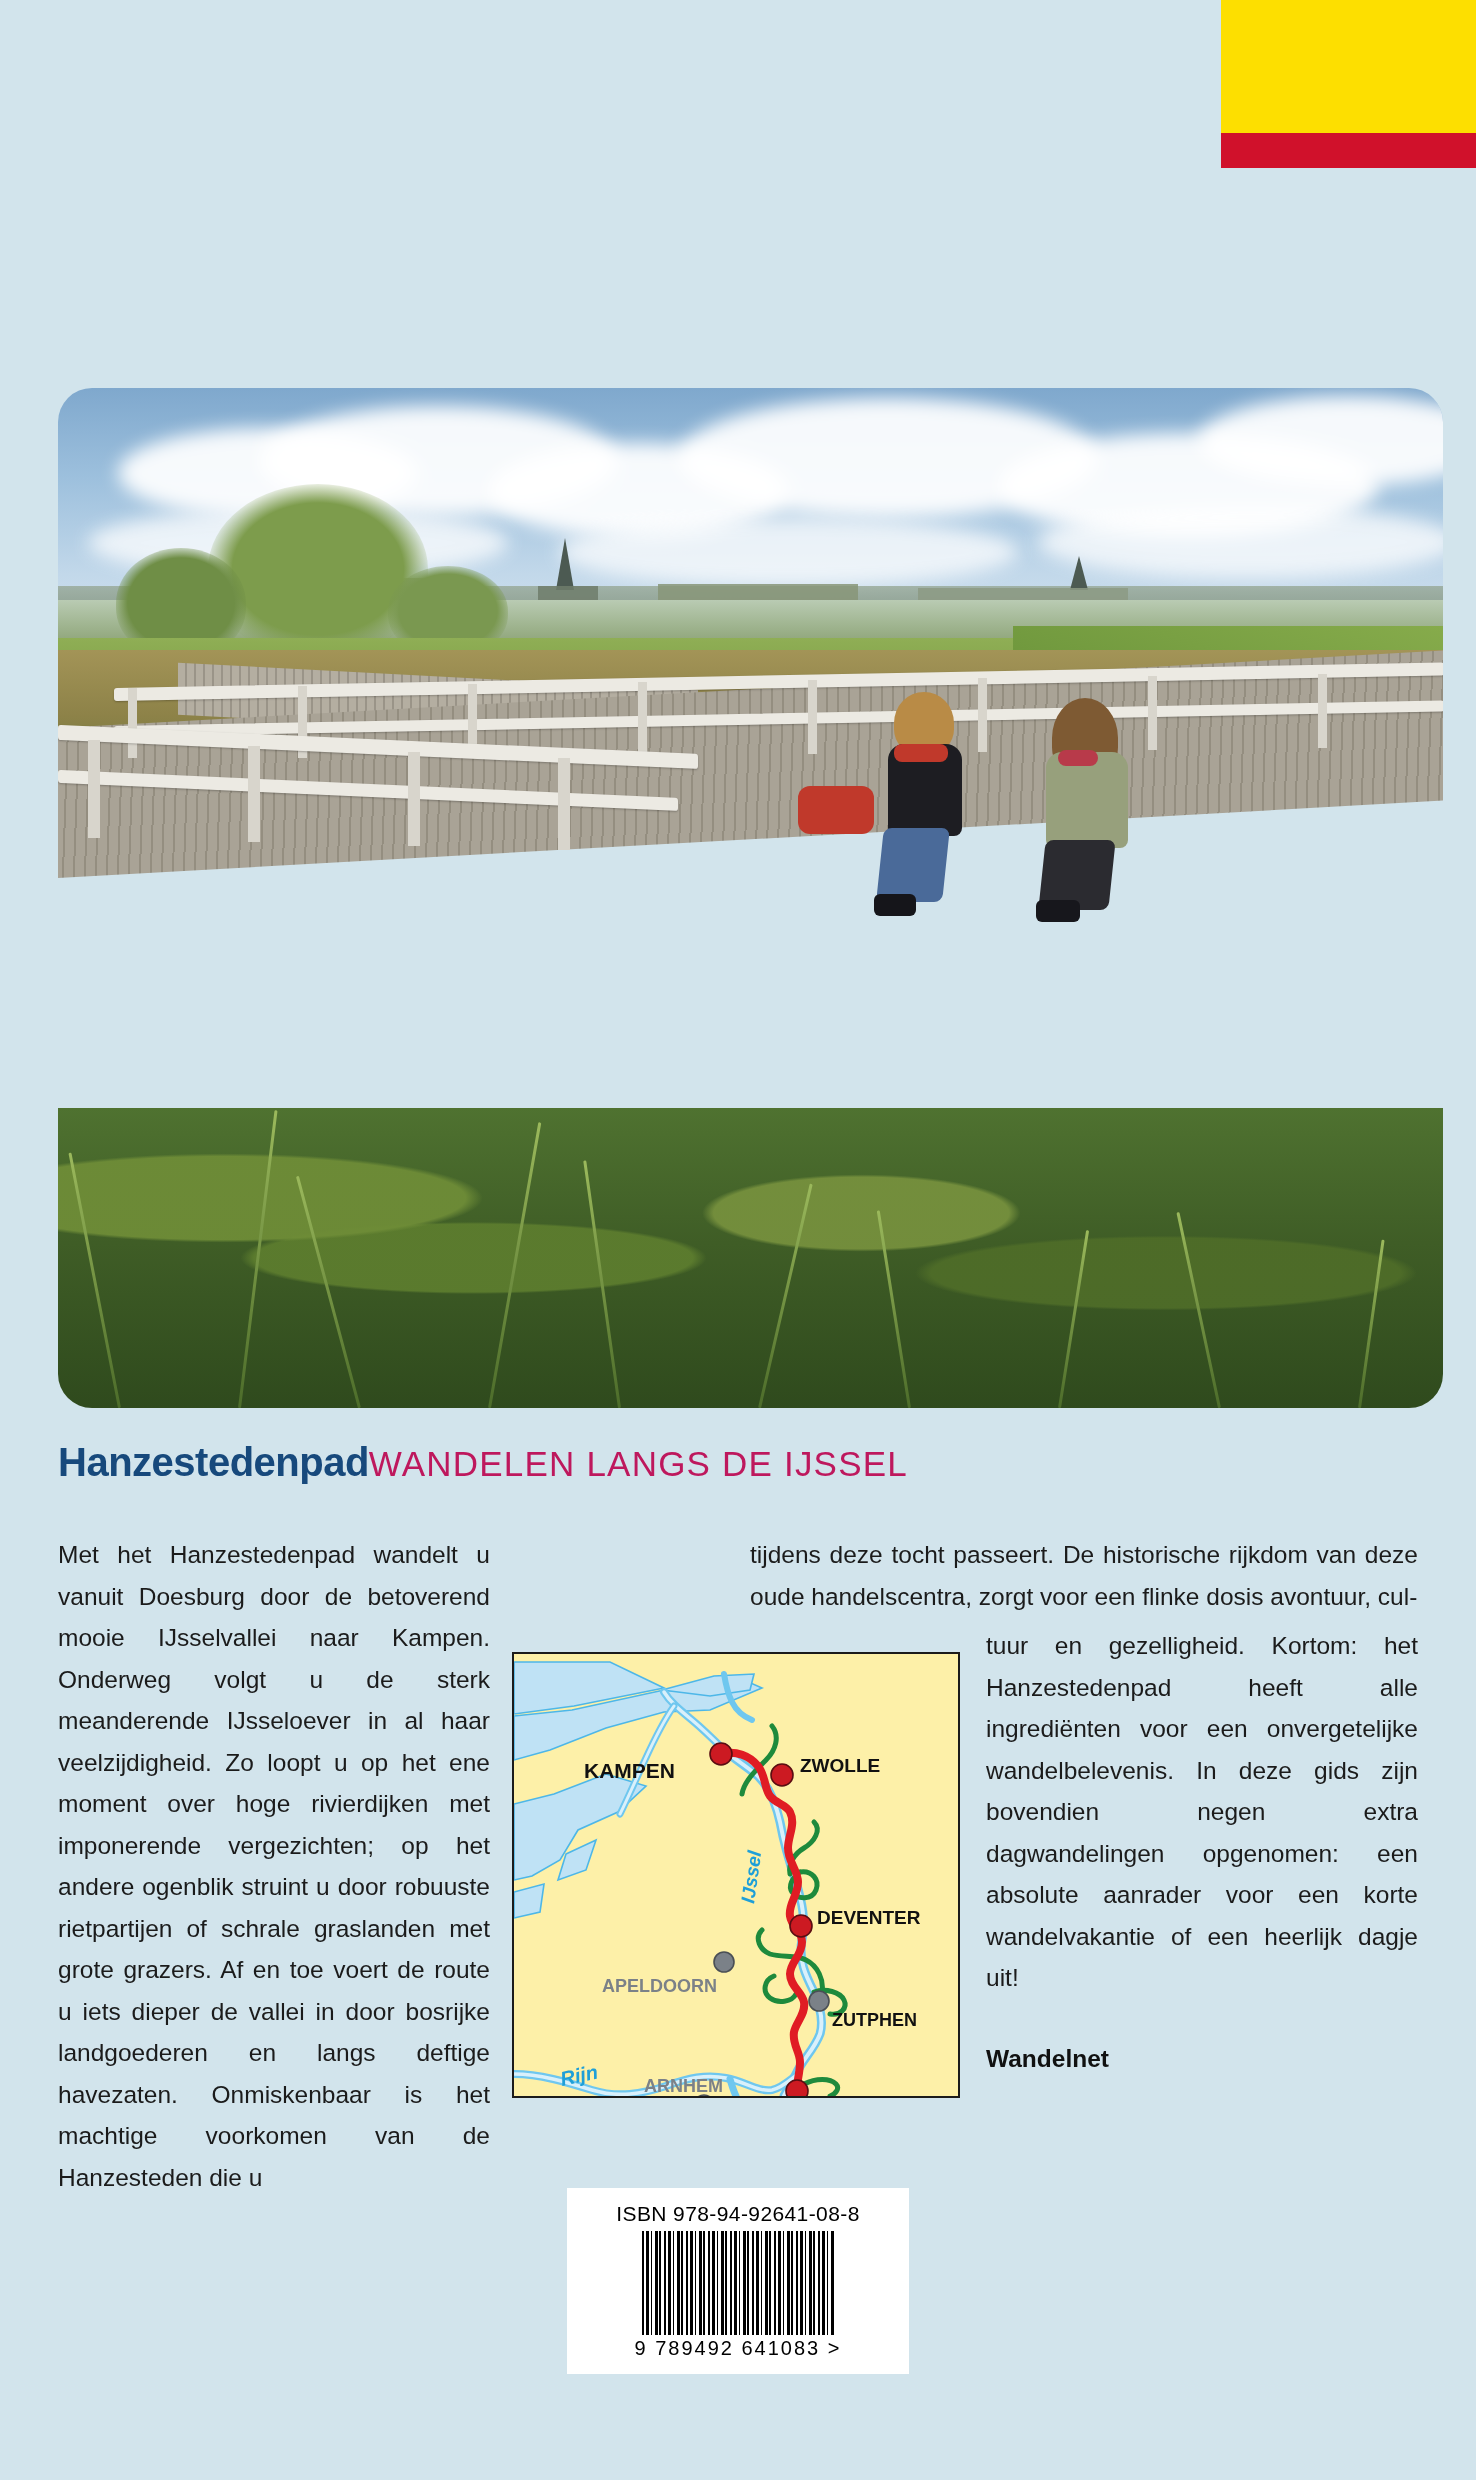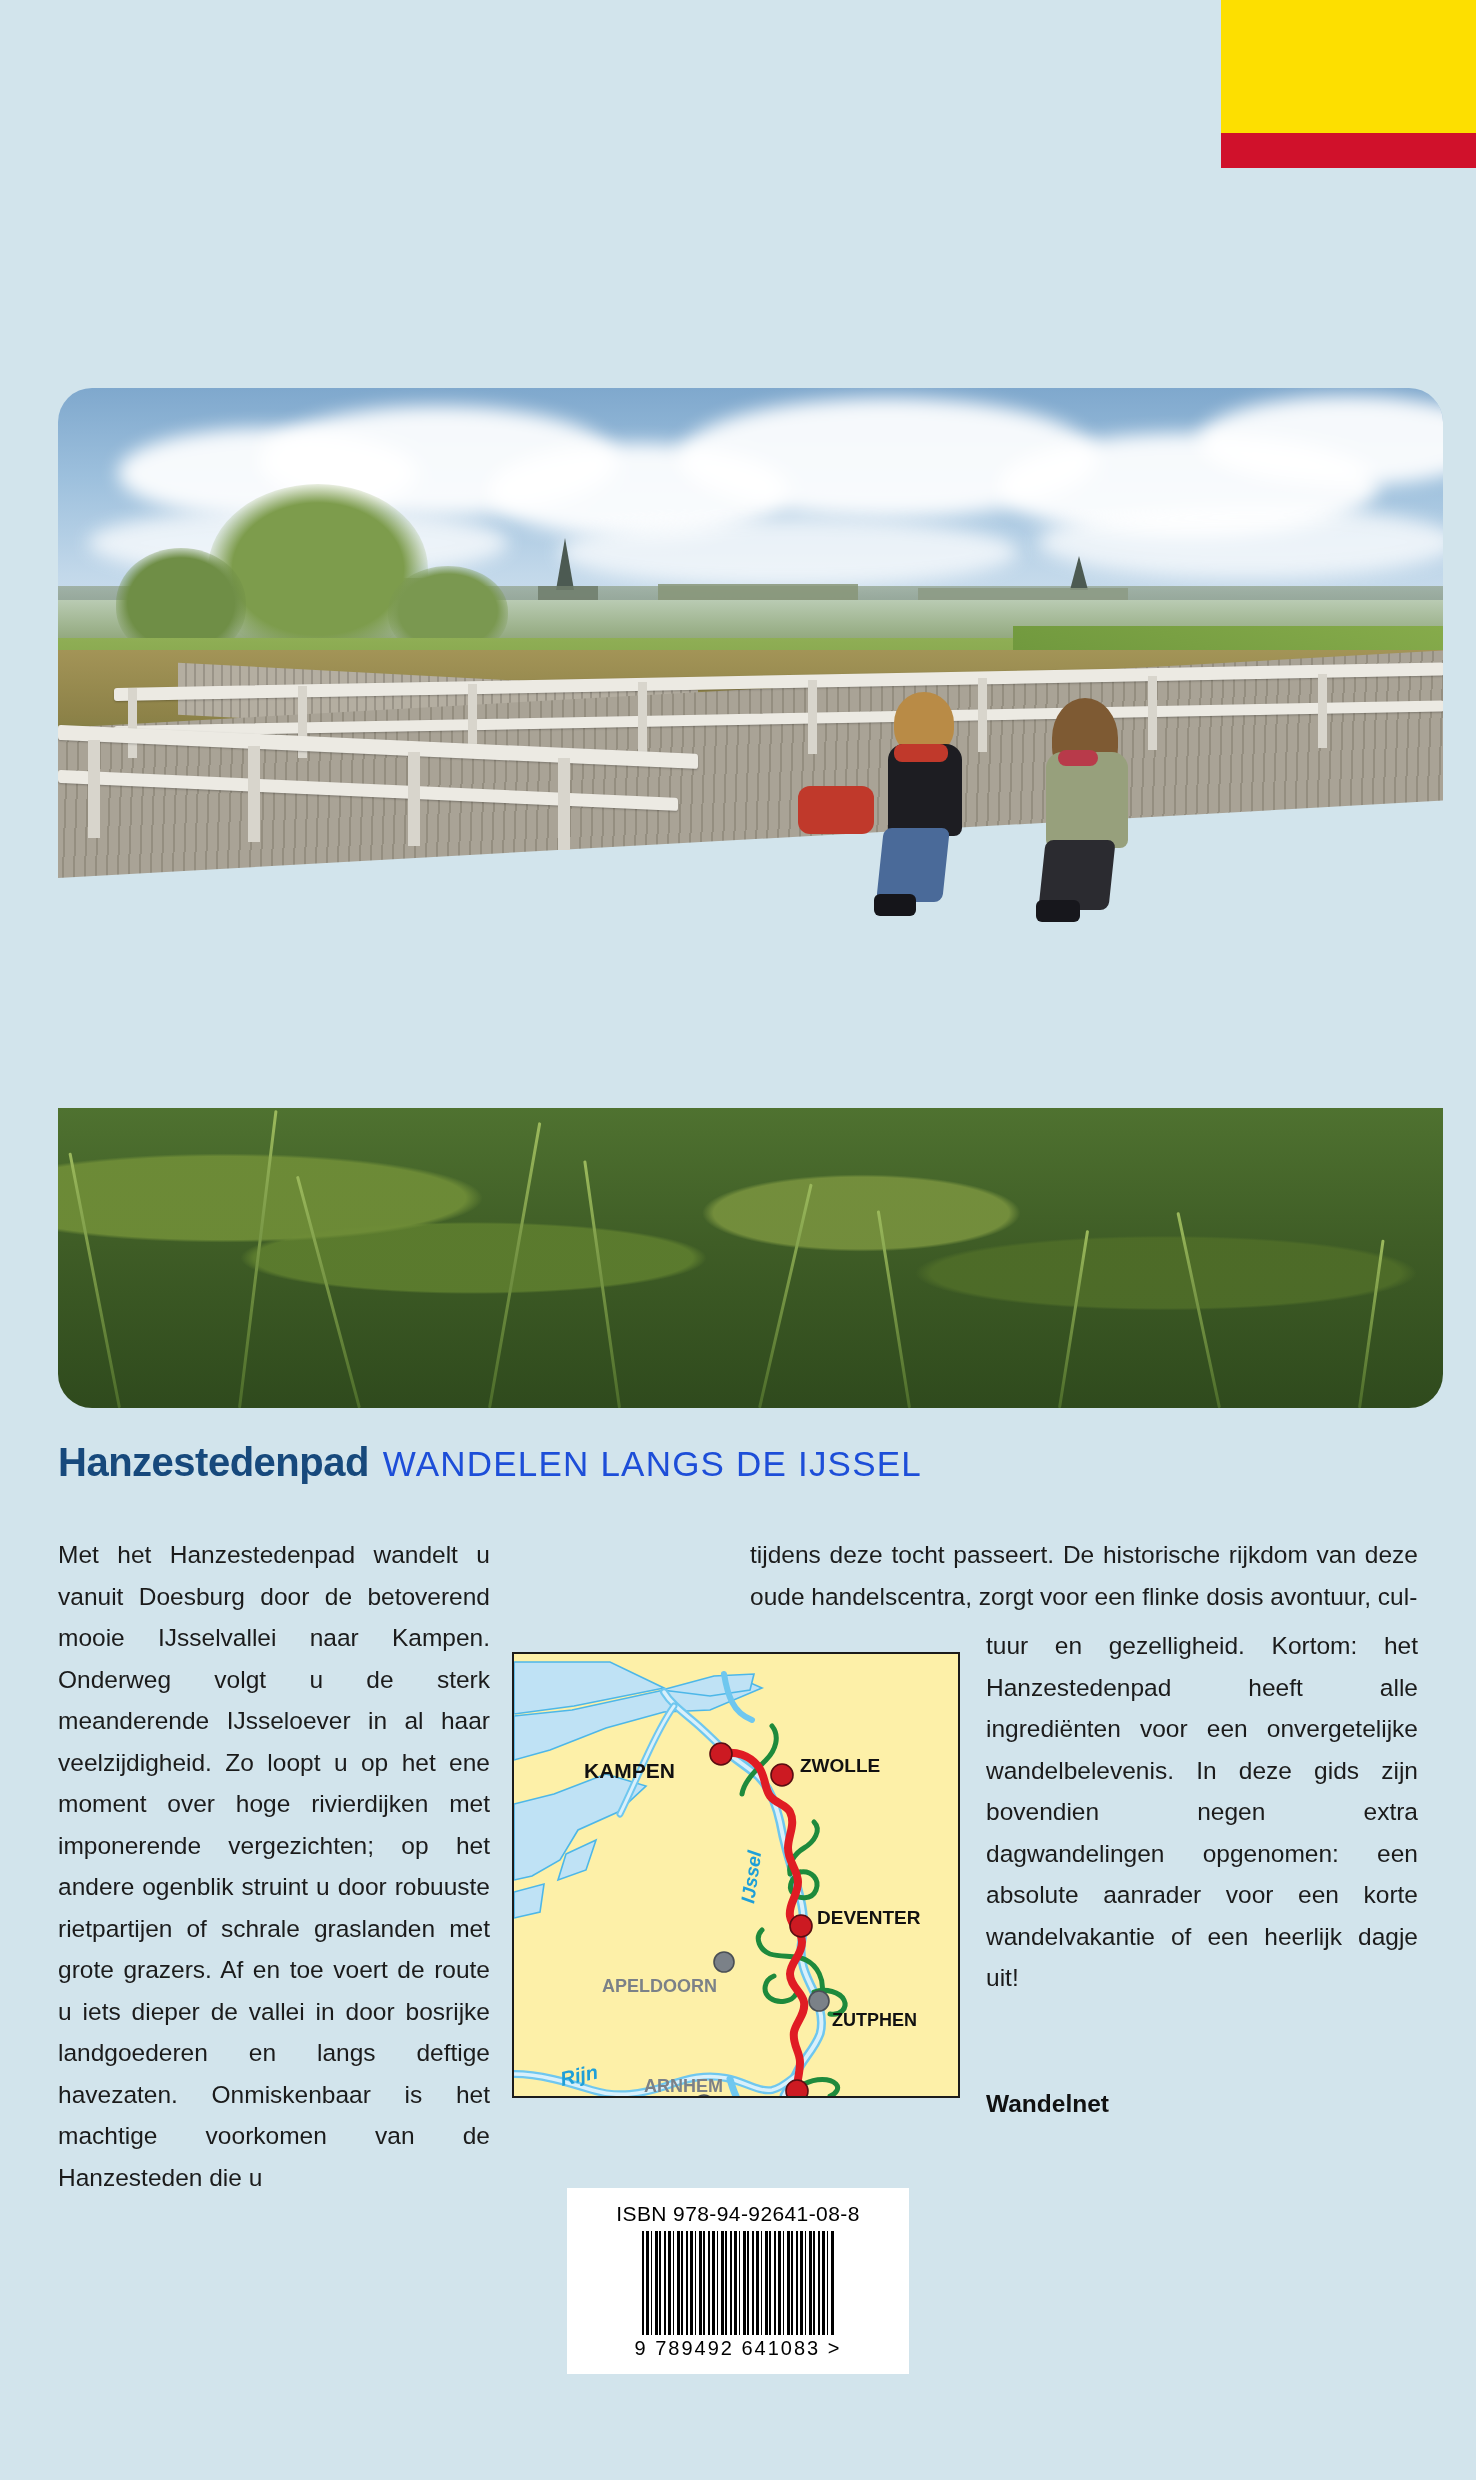"WANDELEN LANGS DE IJSSEL" #sub-title { color: #1d4ed8 -> #be185d; margin-left: 14px -> 0 }
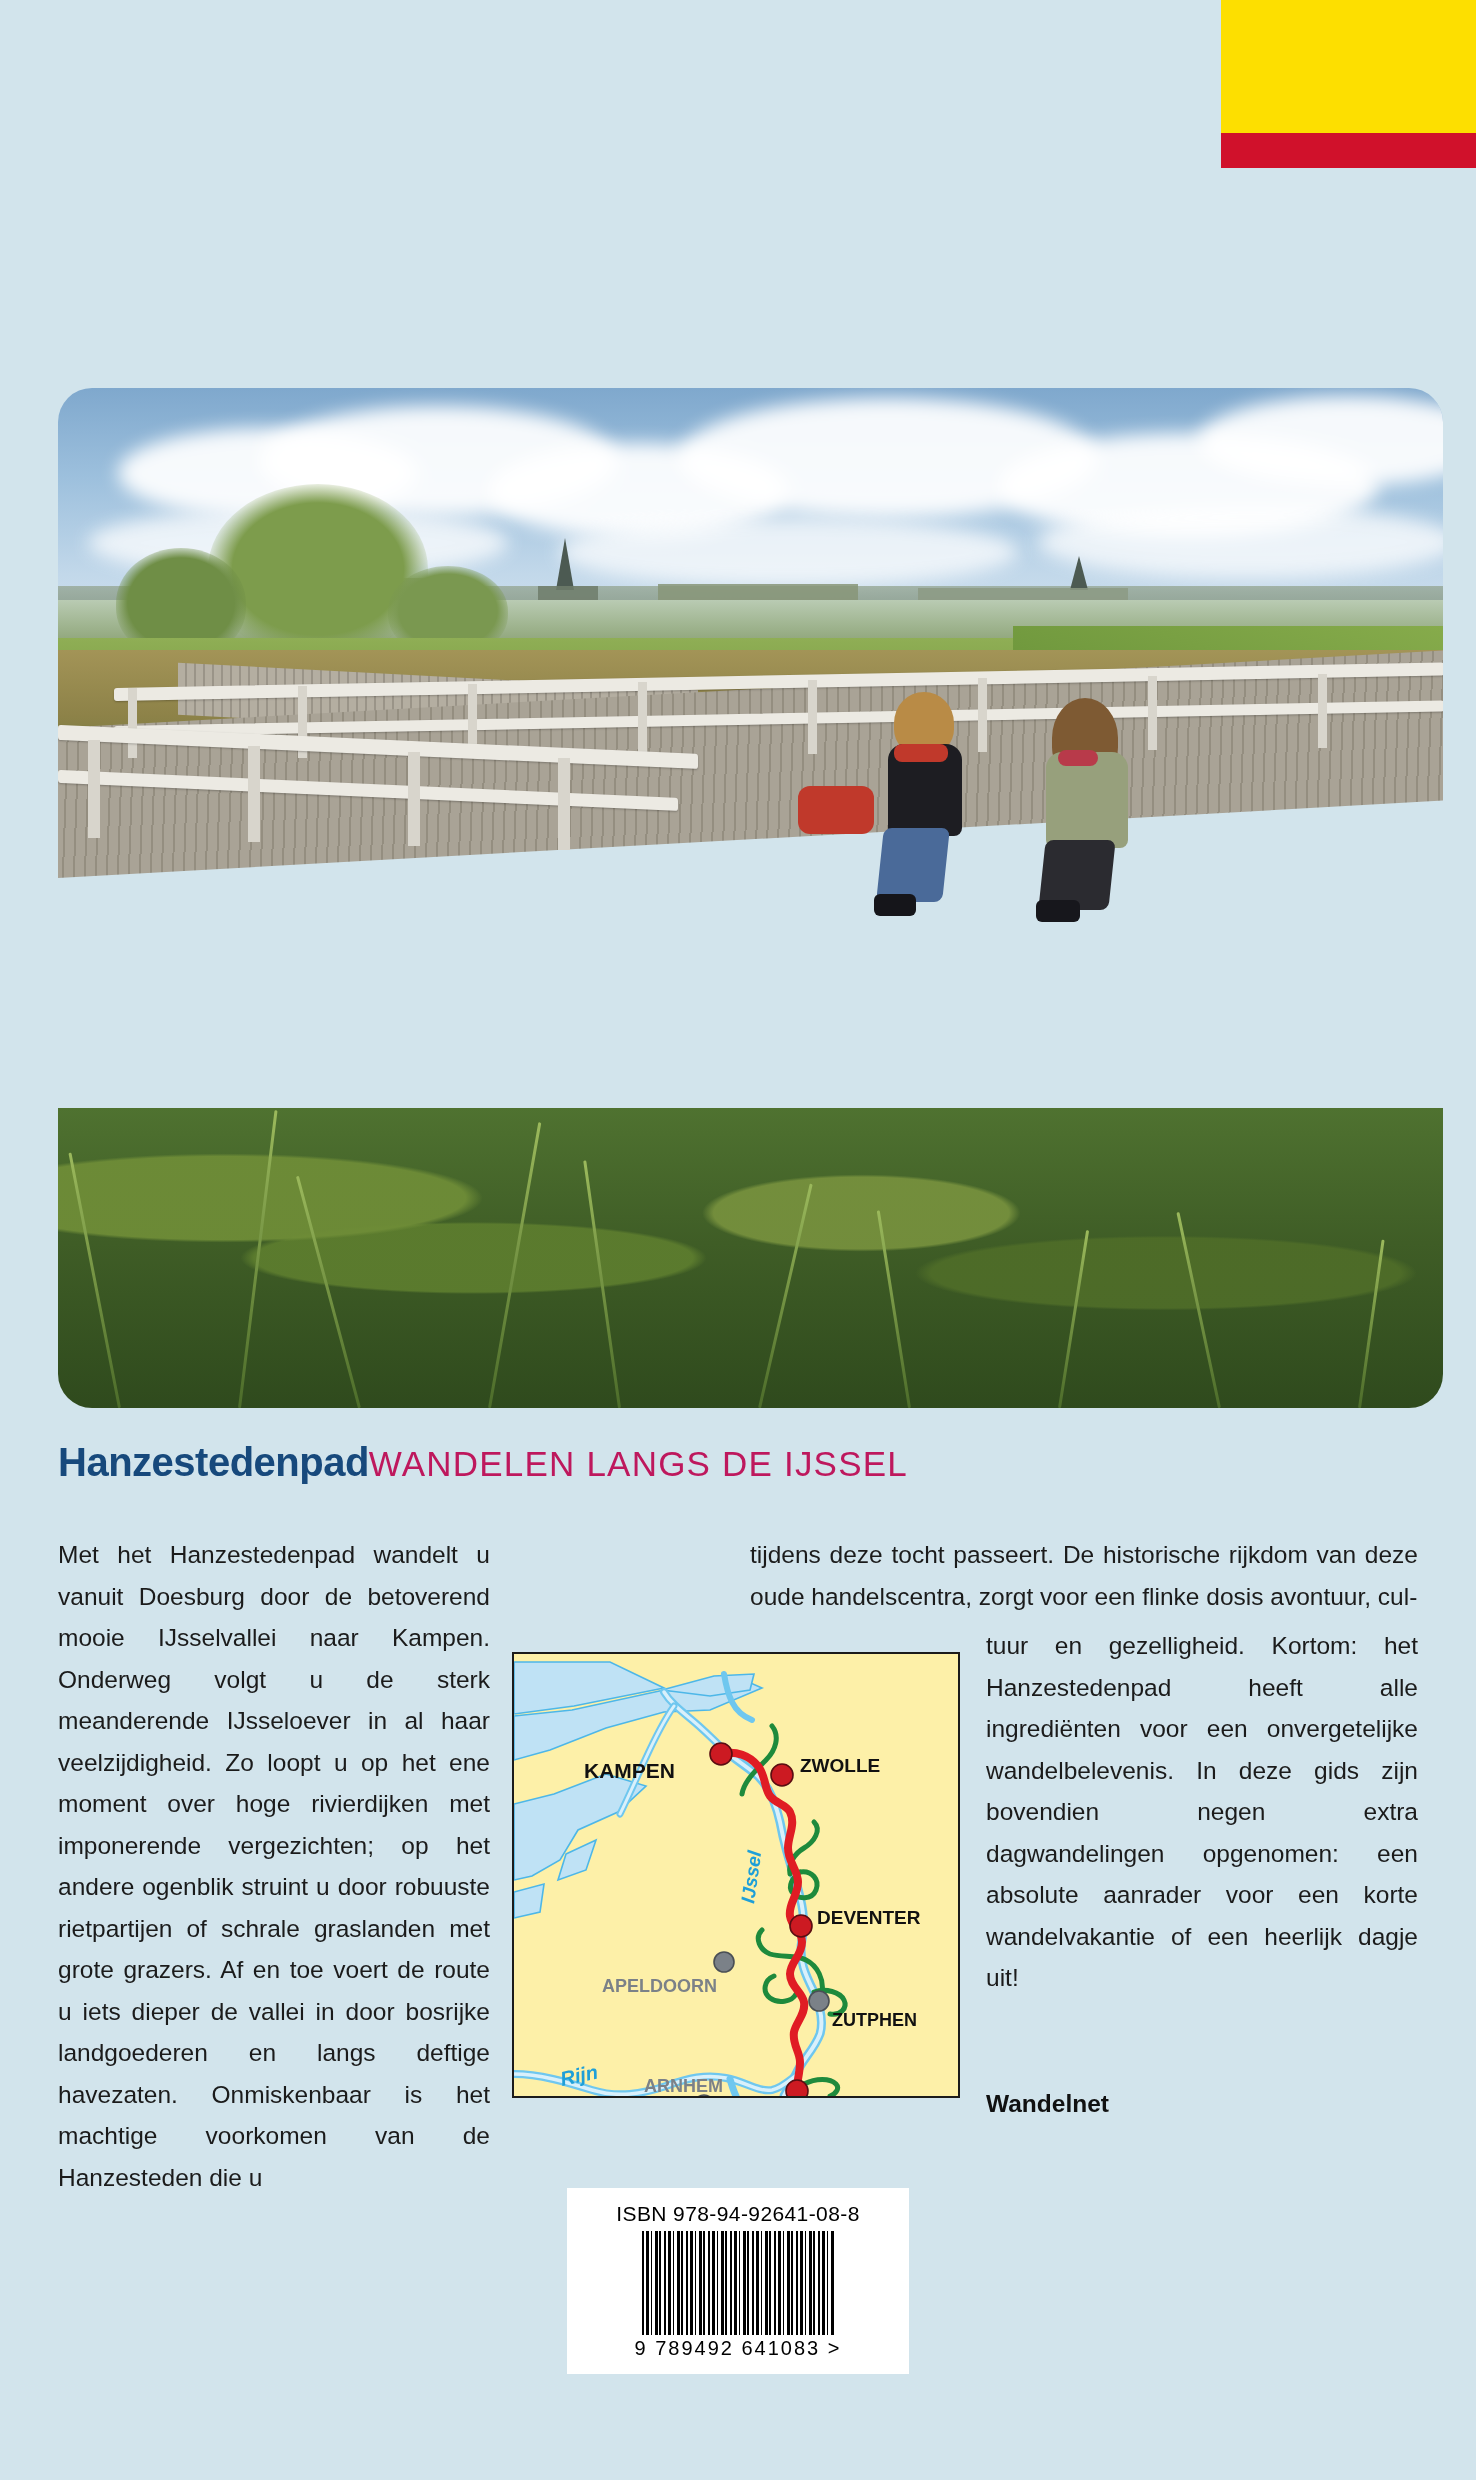"Wandelnet" #publisher { margin-top: 45px -> none }
